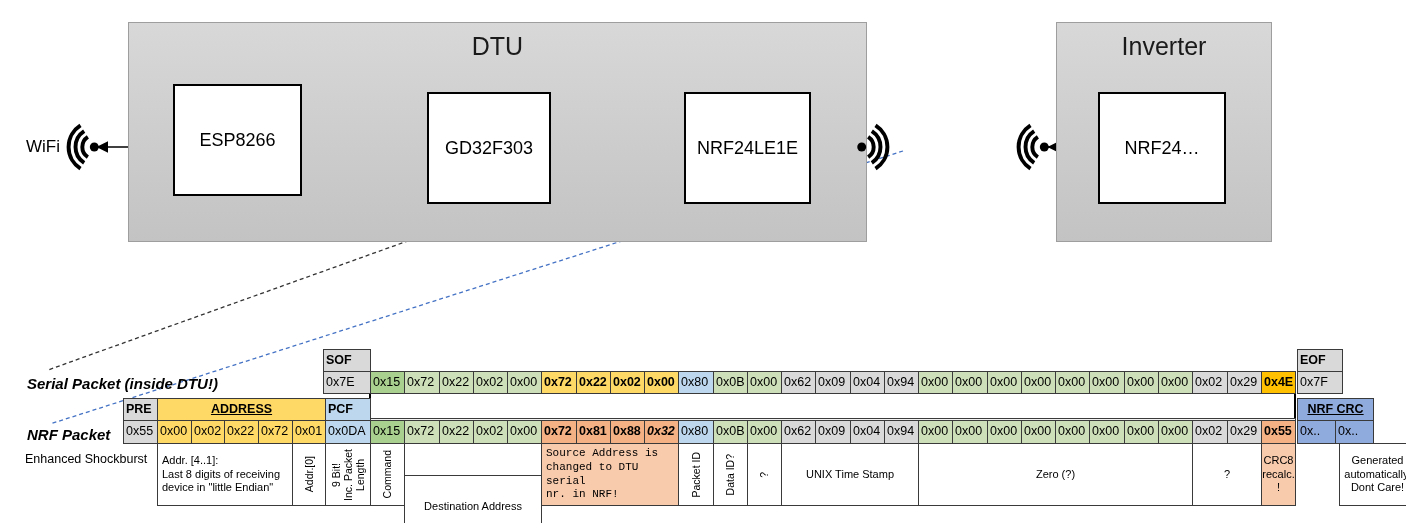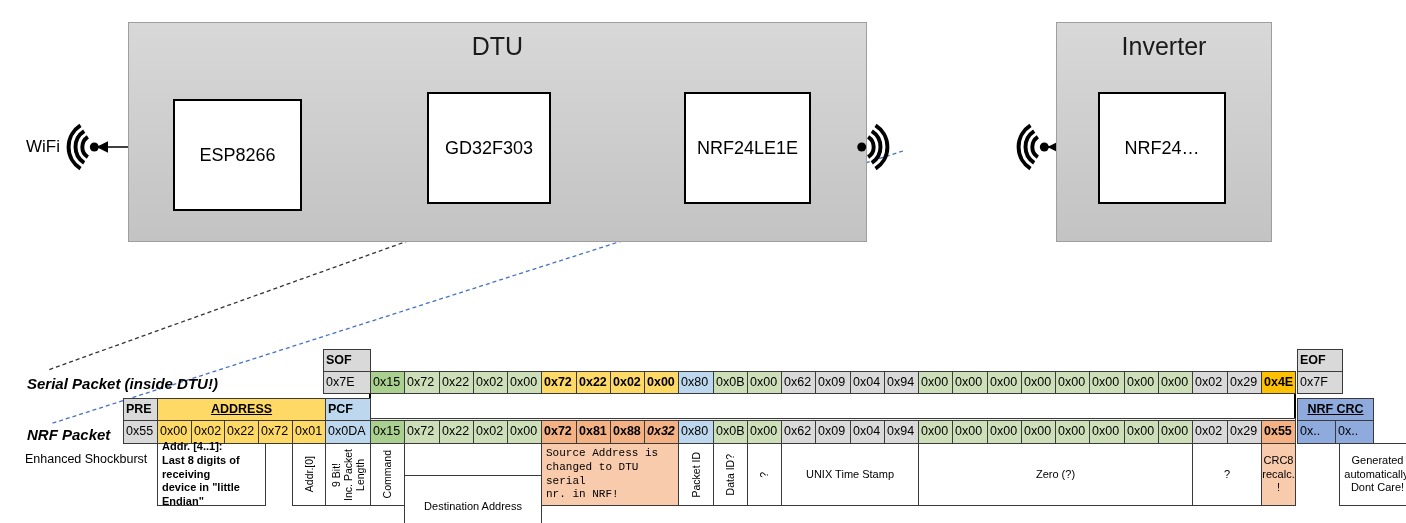"ESP8266" #esp { top: 99px -> 84px }
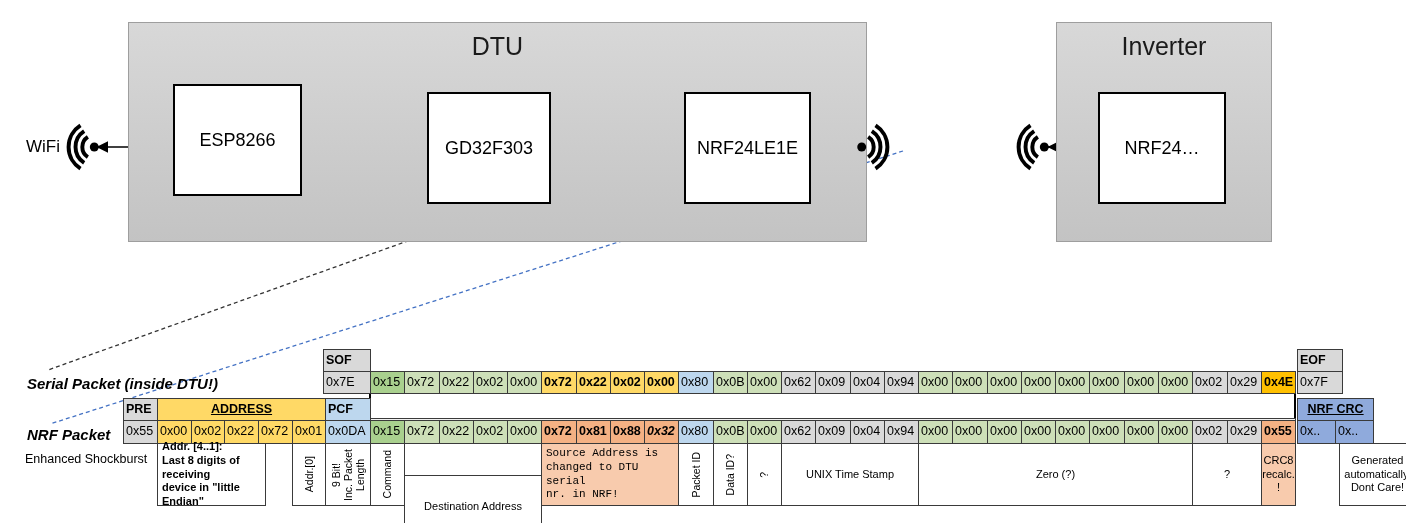"Addr. [4..1]:" div.cell { font-weight: bold -> none; width: 109px -> 136px }
